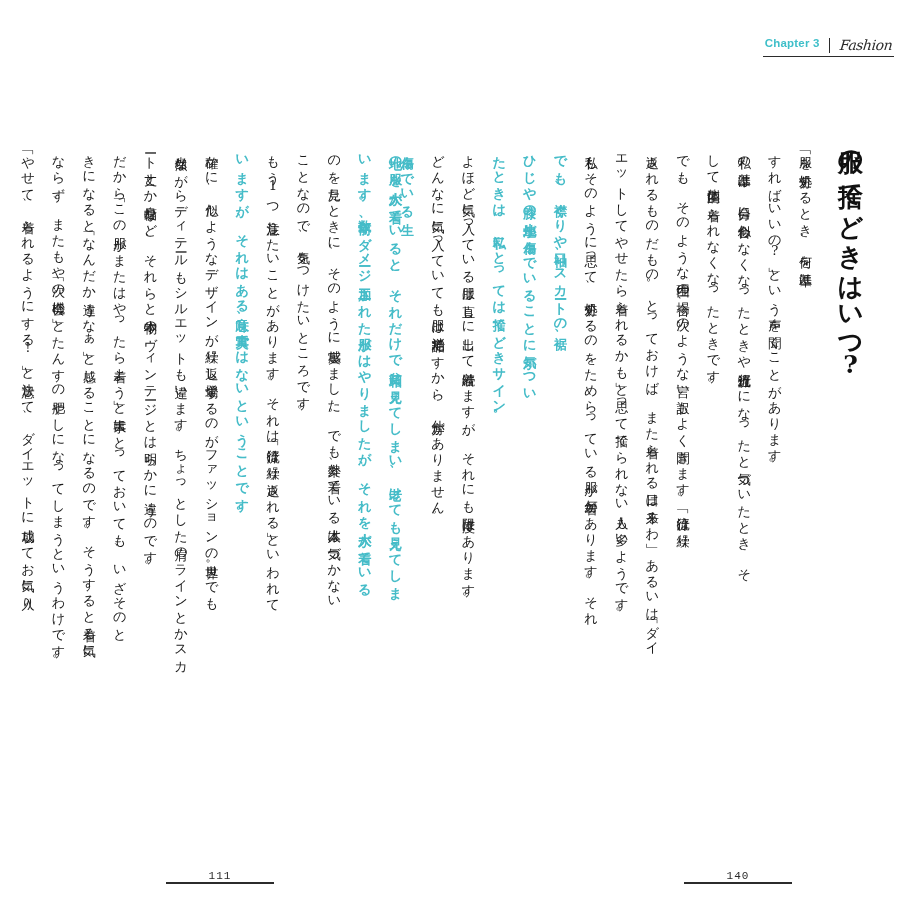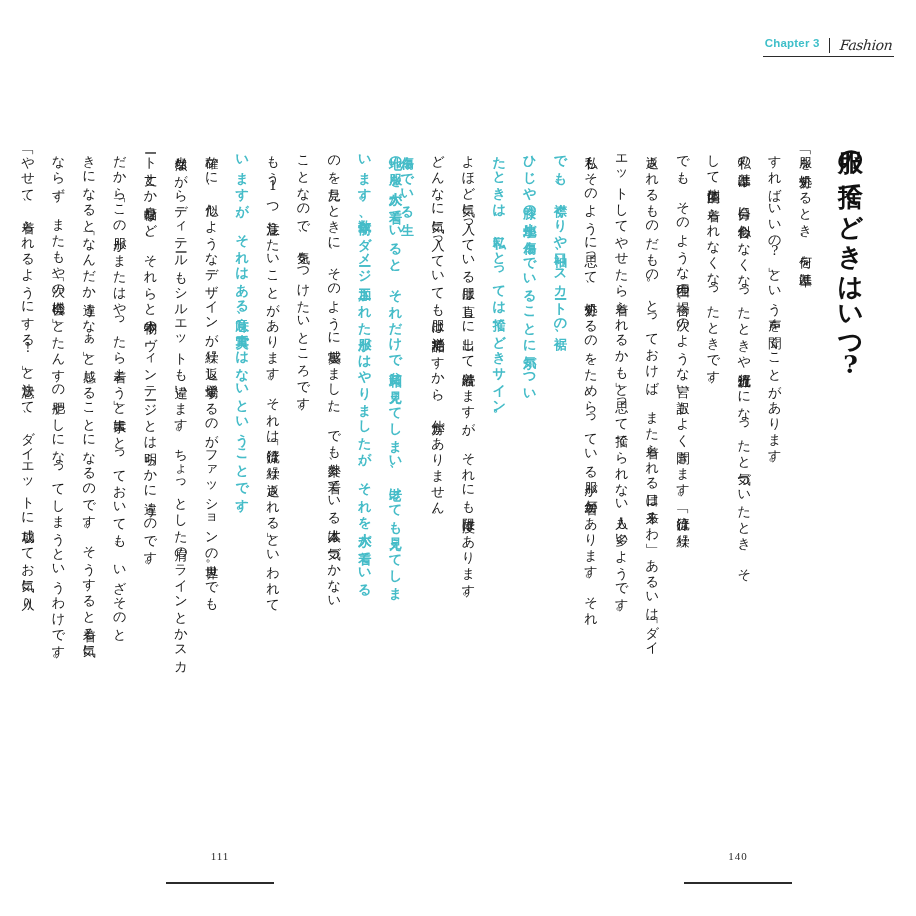"111" .folio-num { font-family: Liberation Serif, serif -> Liberation Mono, monospace; margin-bottom: 20px -> 0 }
